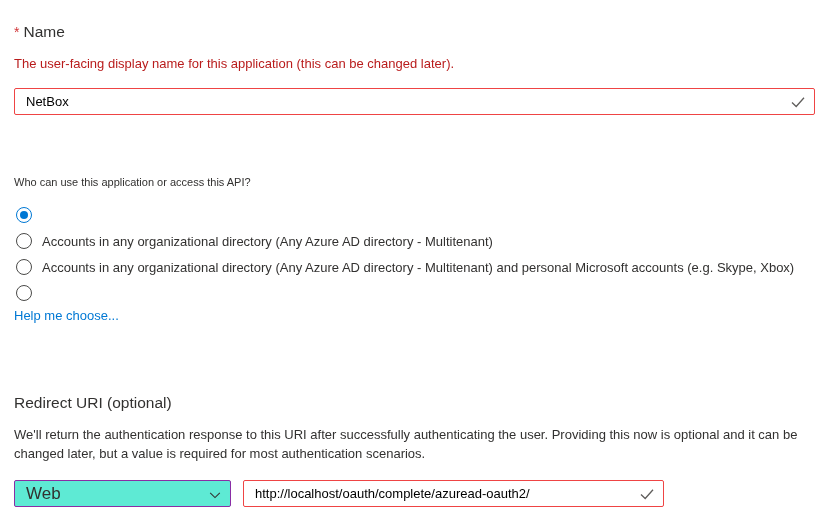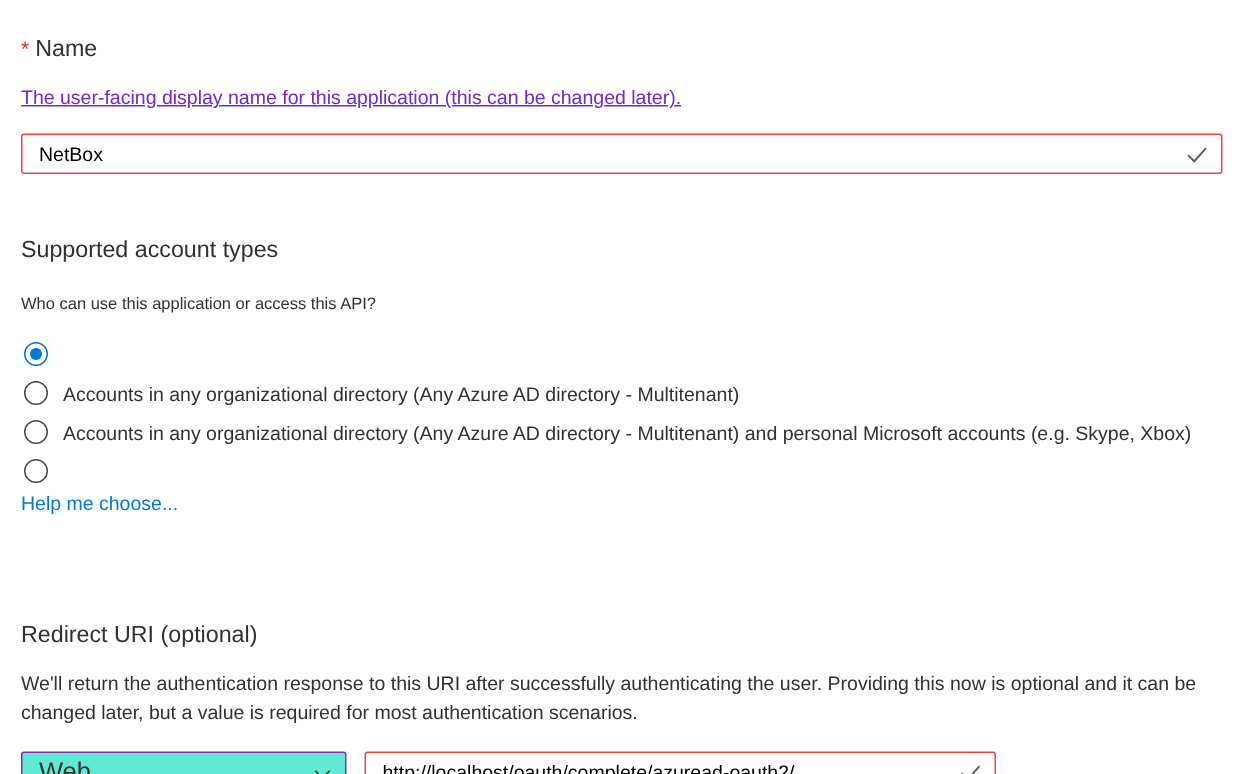"The user-facing display name for" .field-desc { color: #6d28d9 -> #b91c1c; text-decoration: underline -> none }
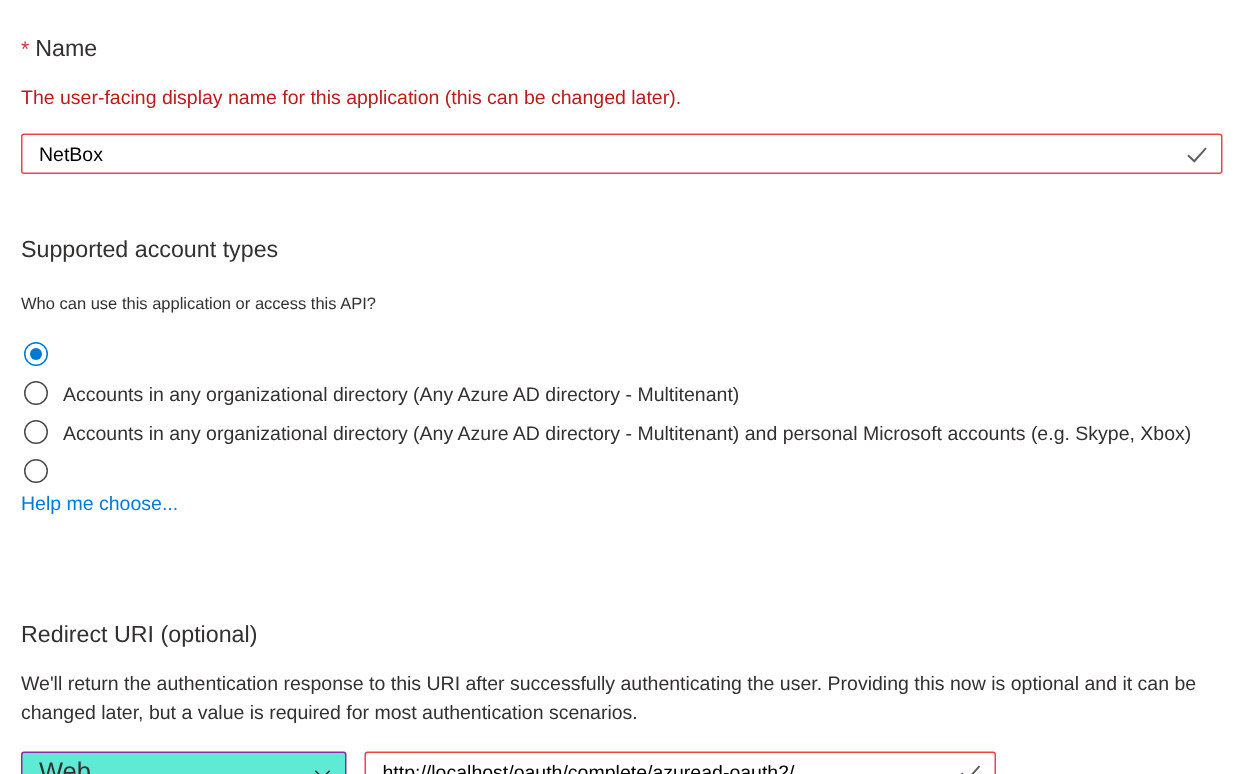"Supported account types" div.section-heading { html: <div>Supported account types</div> -> none }
